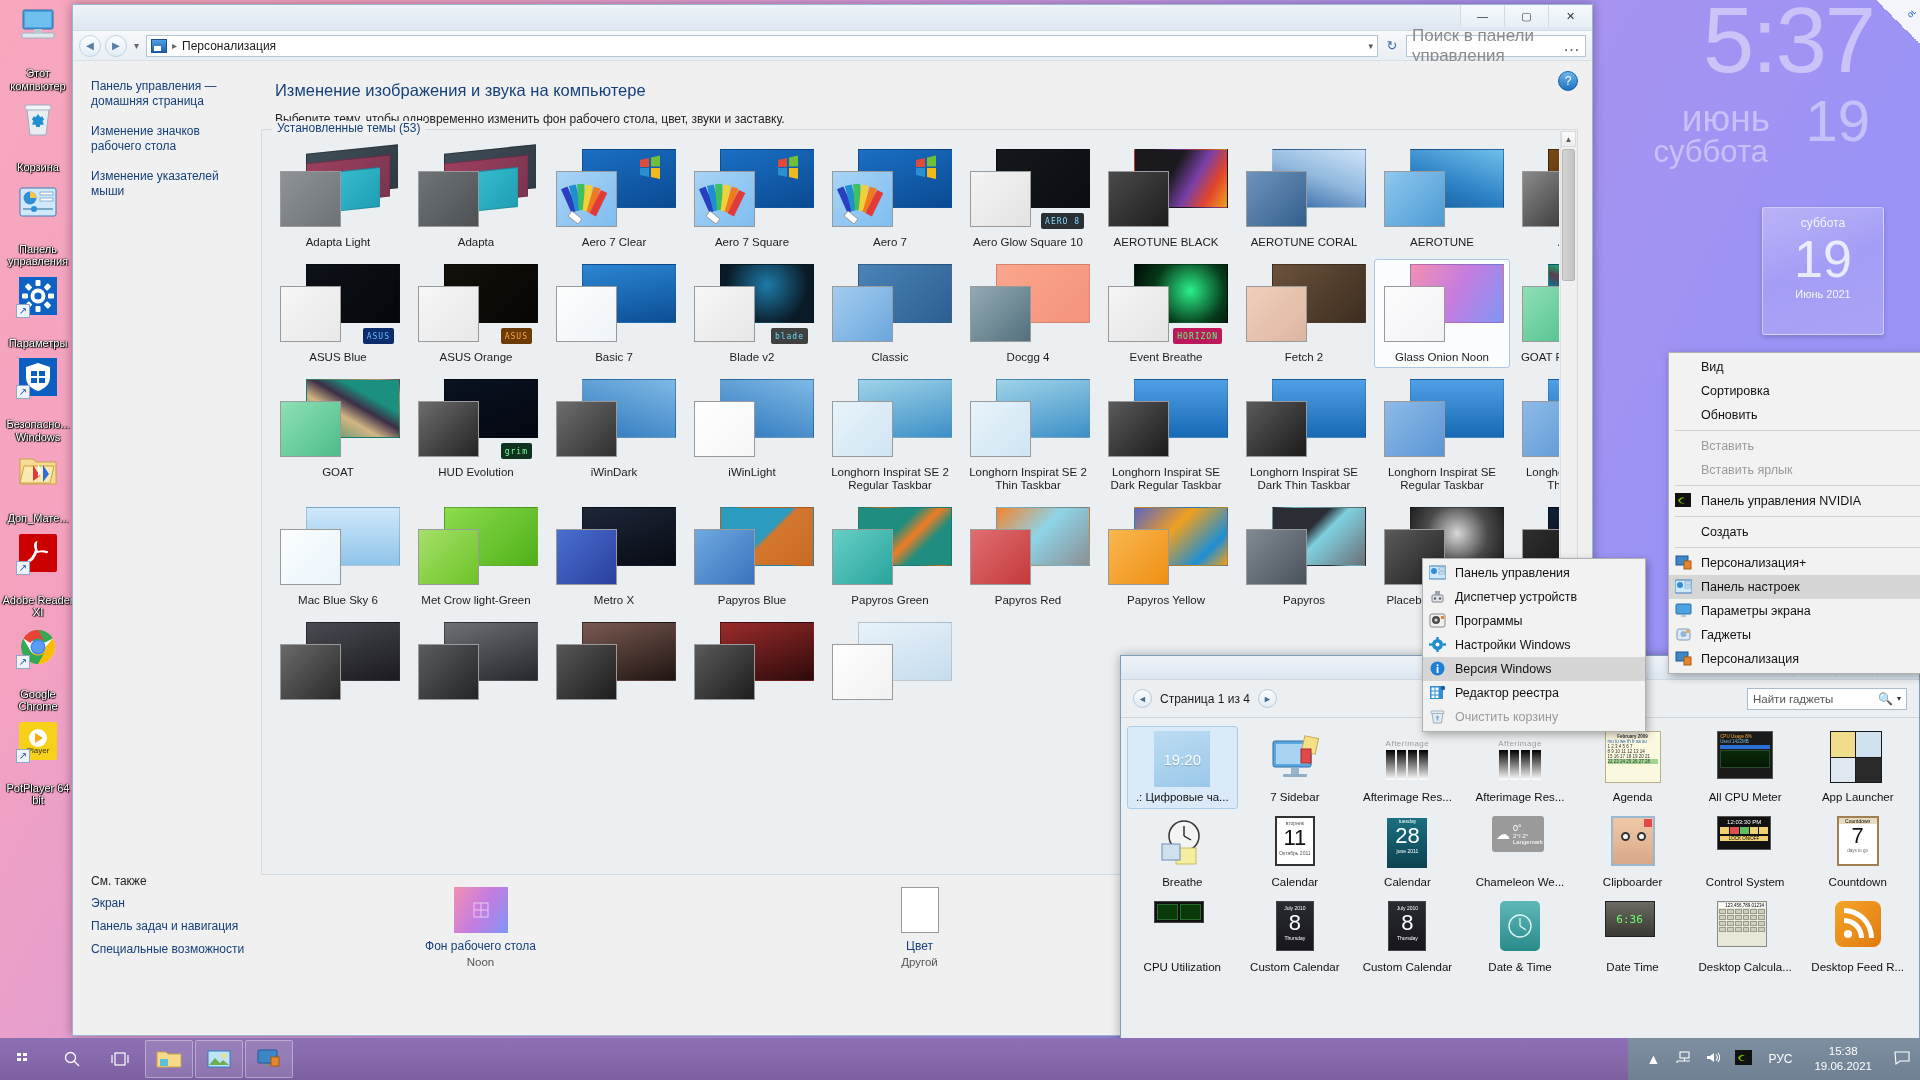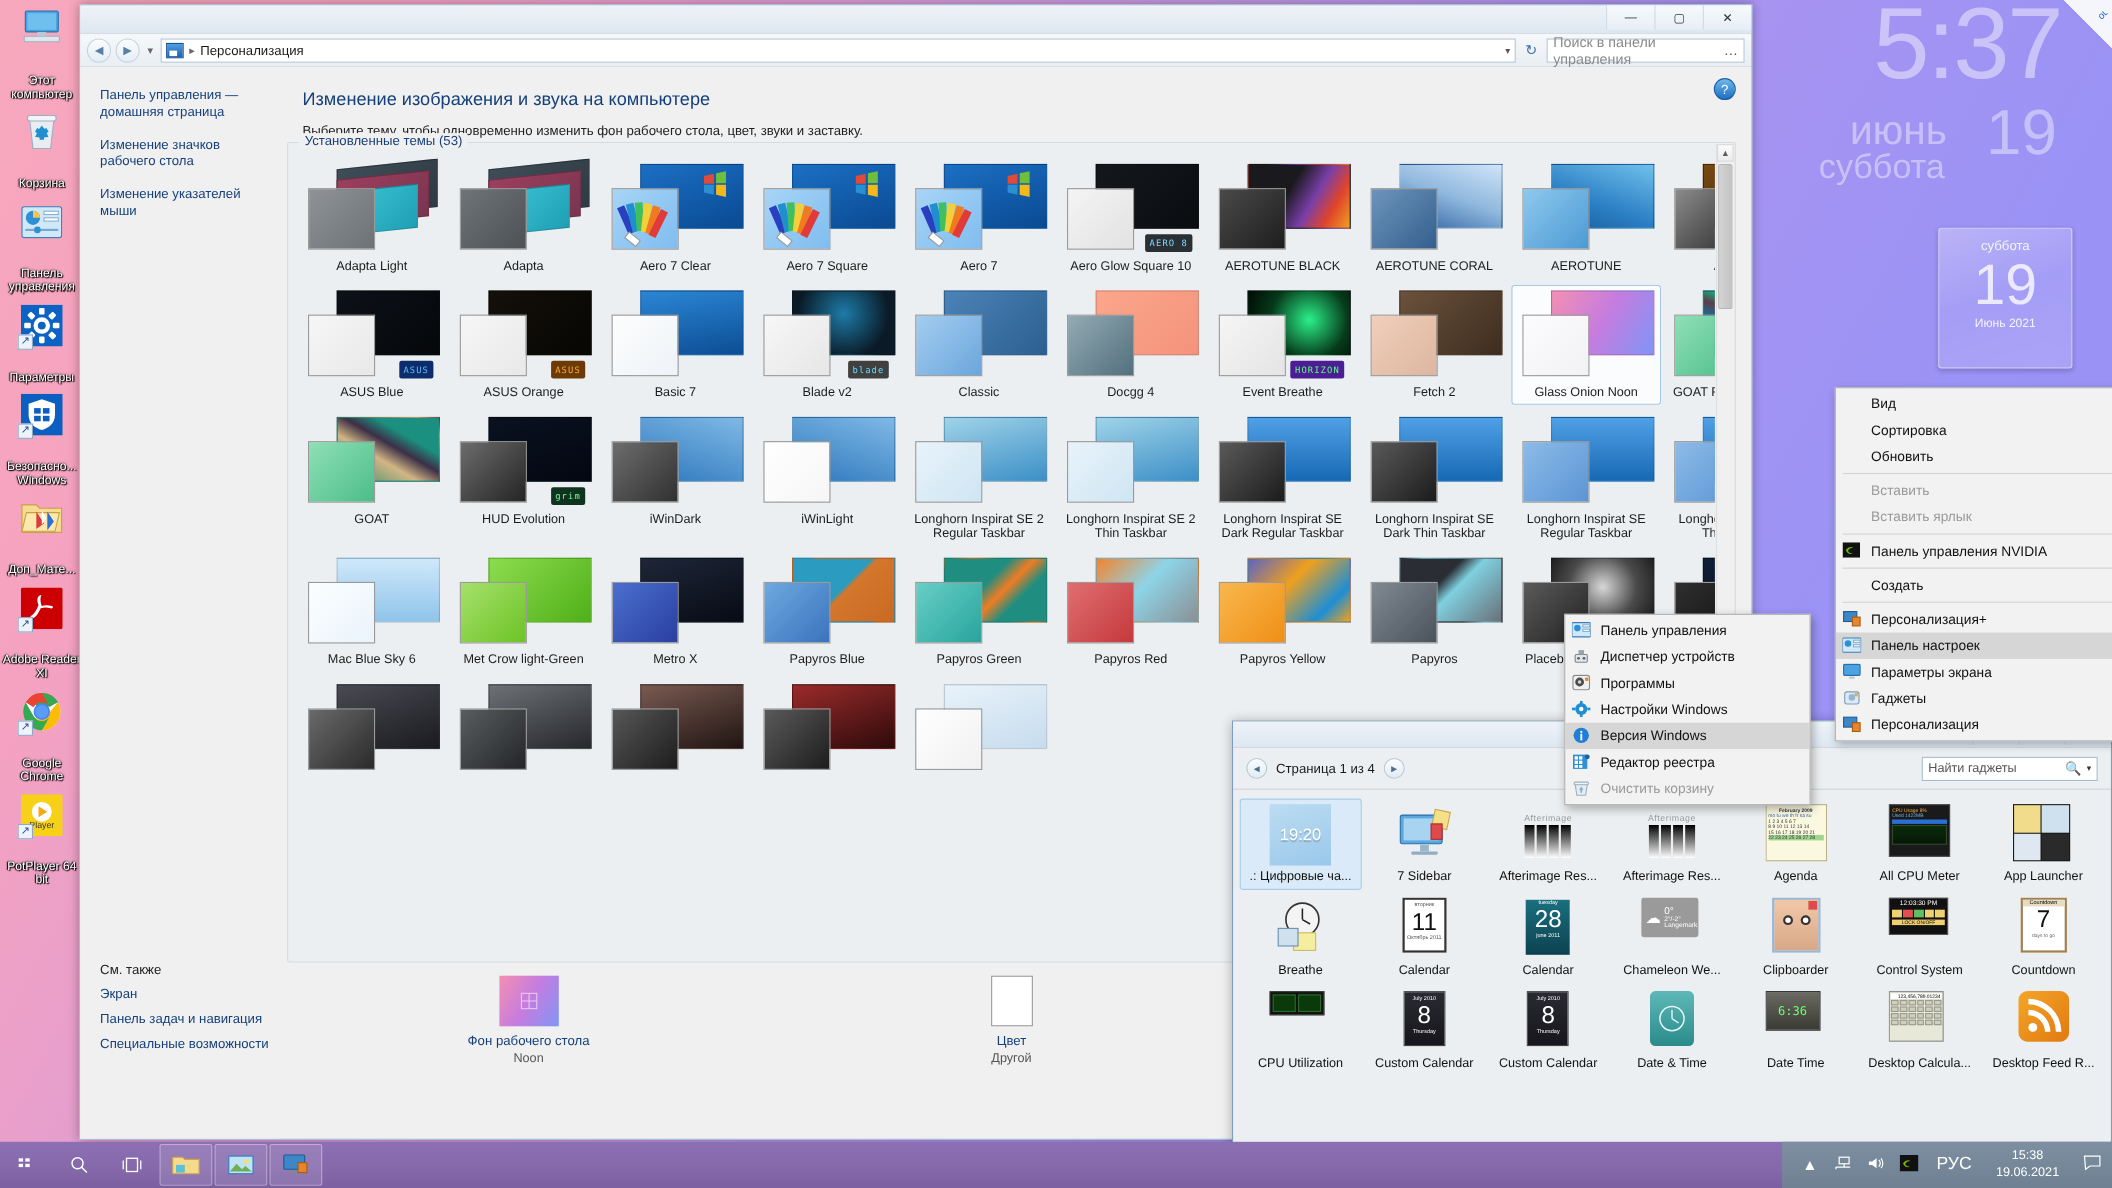"Поиск в панели управления" .searchbox { font-size: 13px -> 17px }
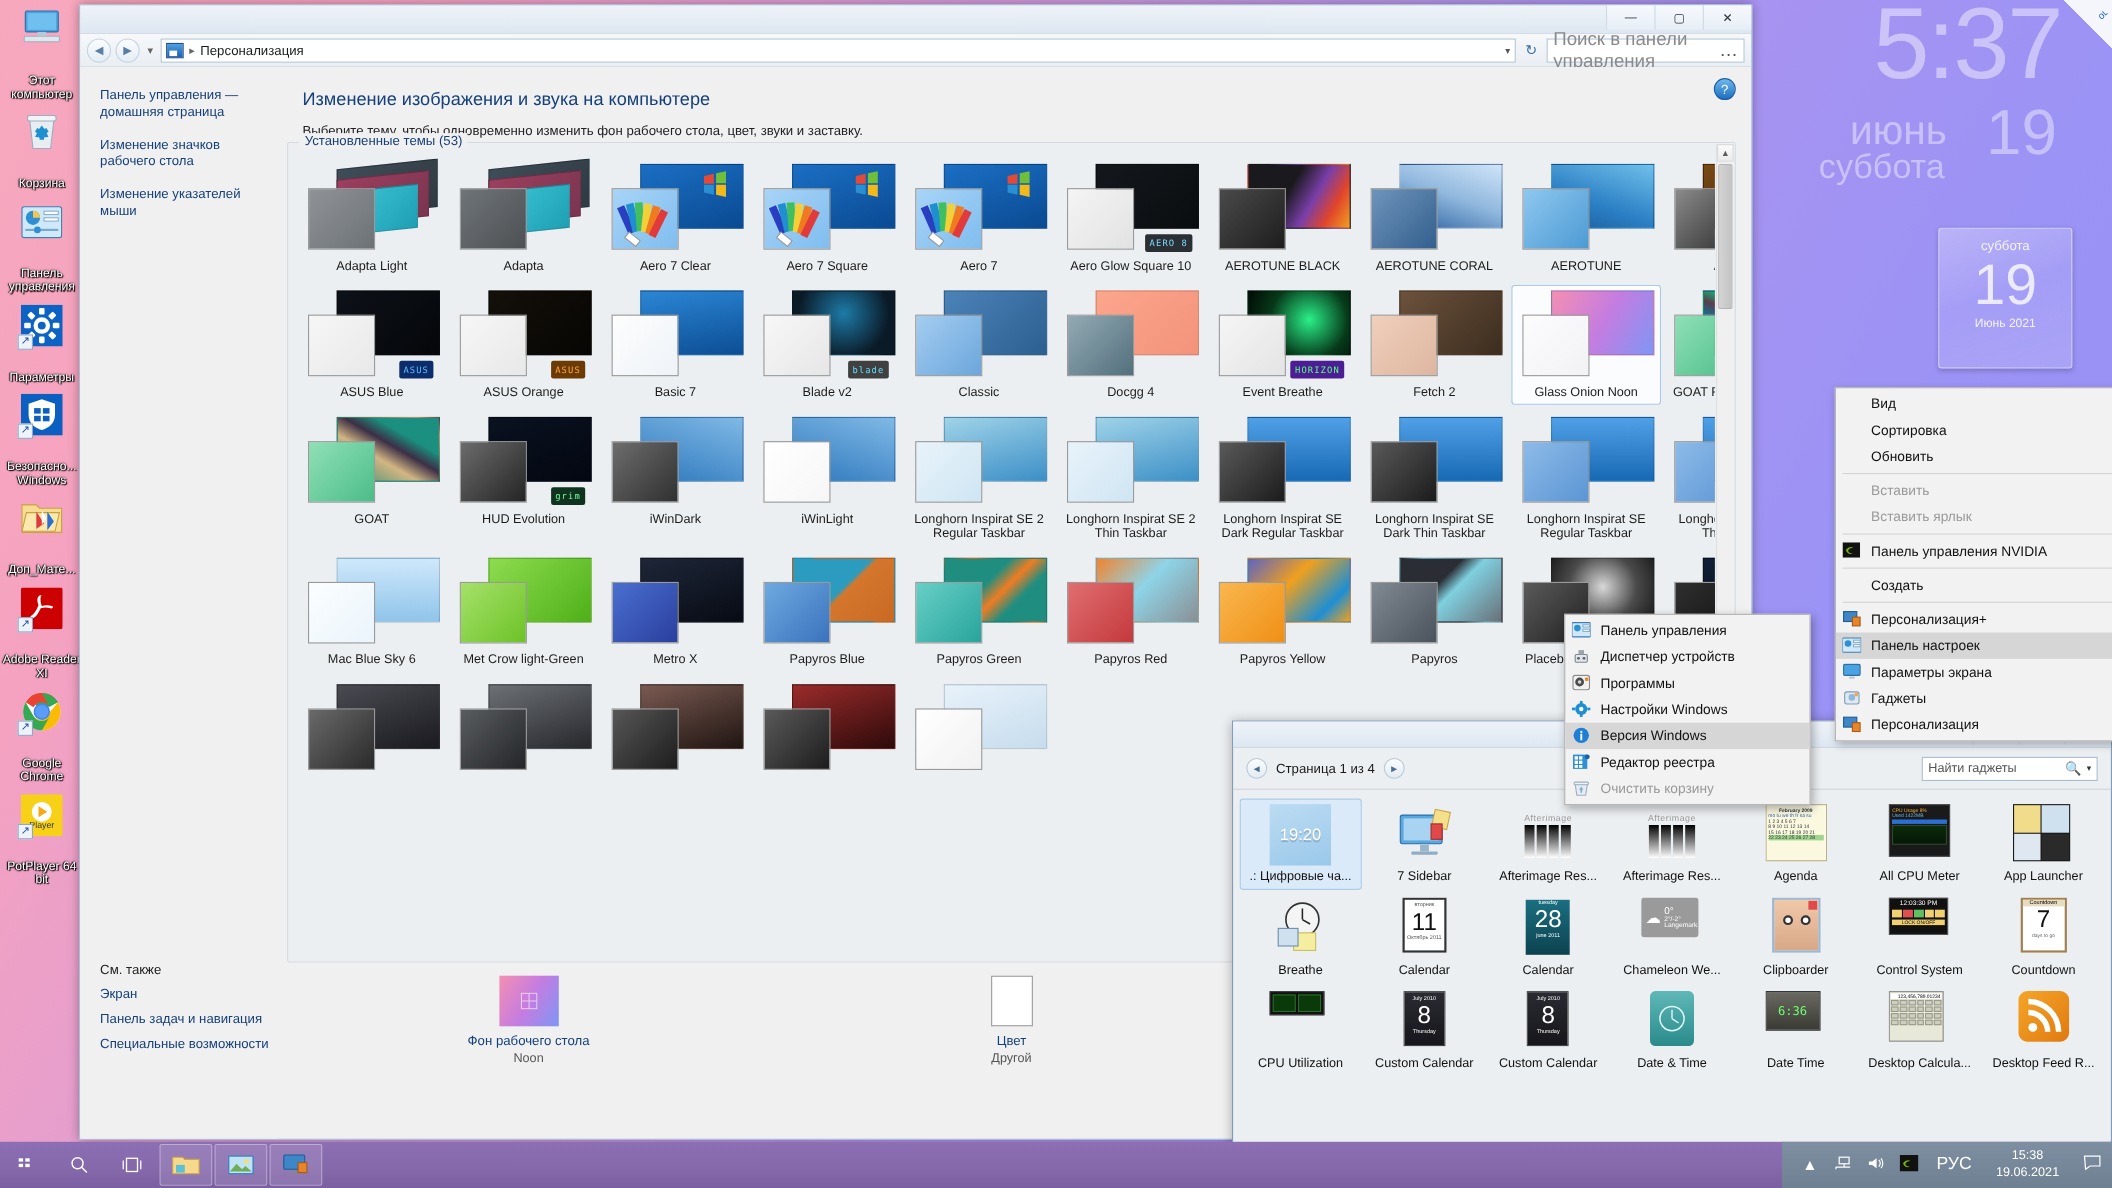"HORIZON" div.tb-badge { background: #4c1d95 -> #be185d }
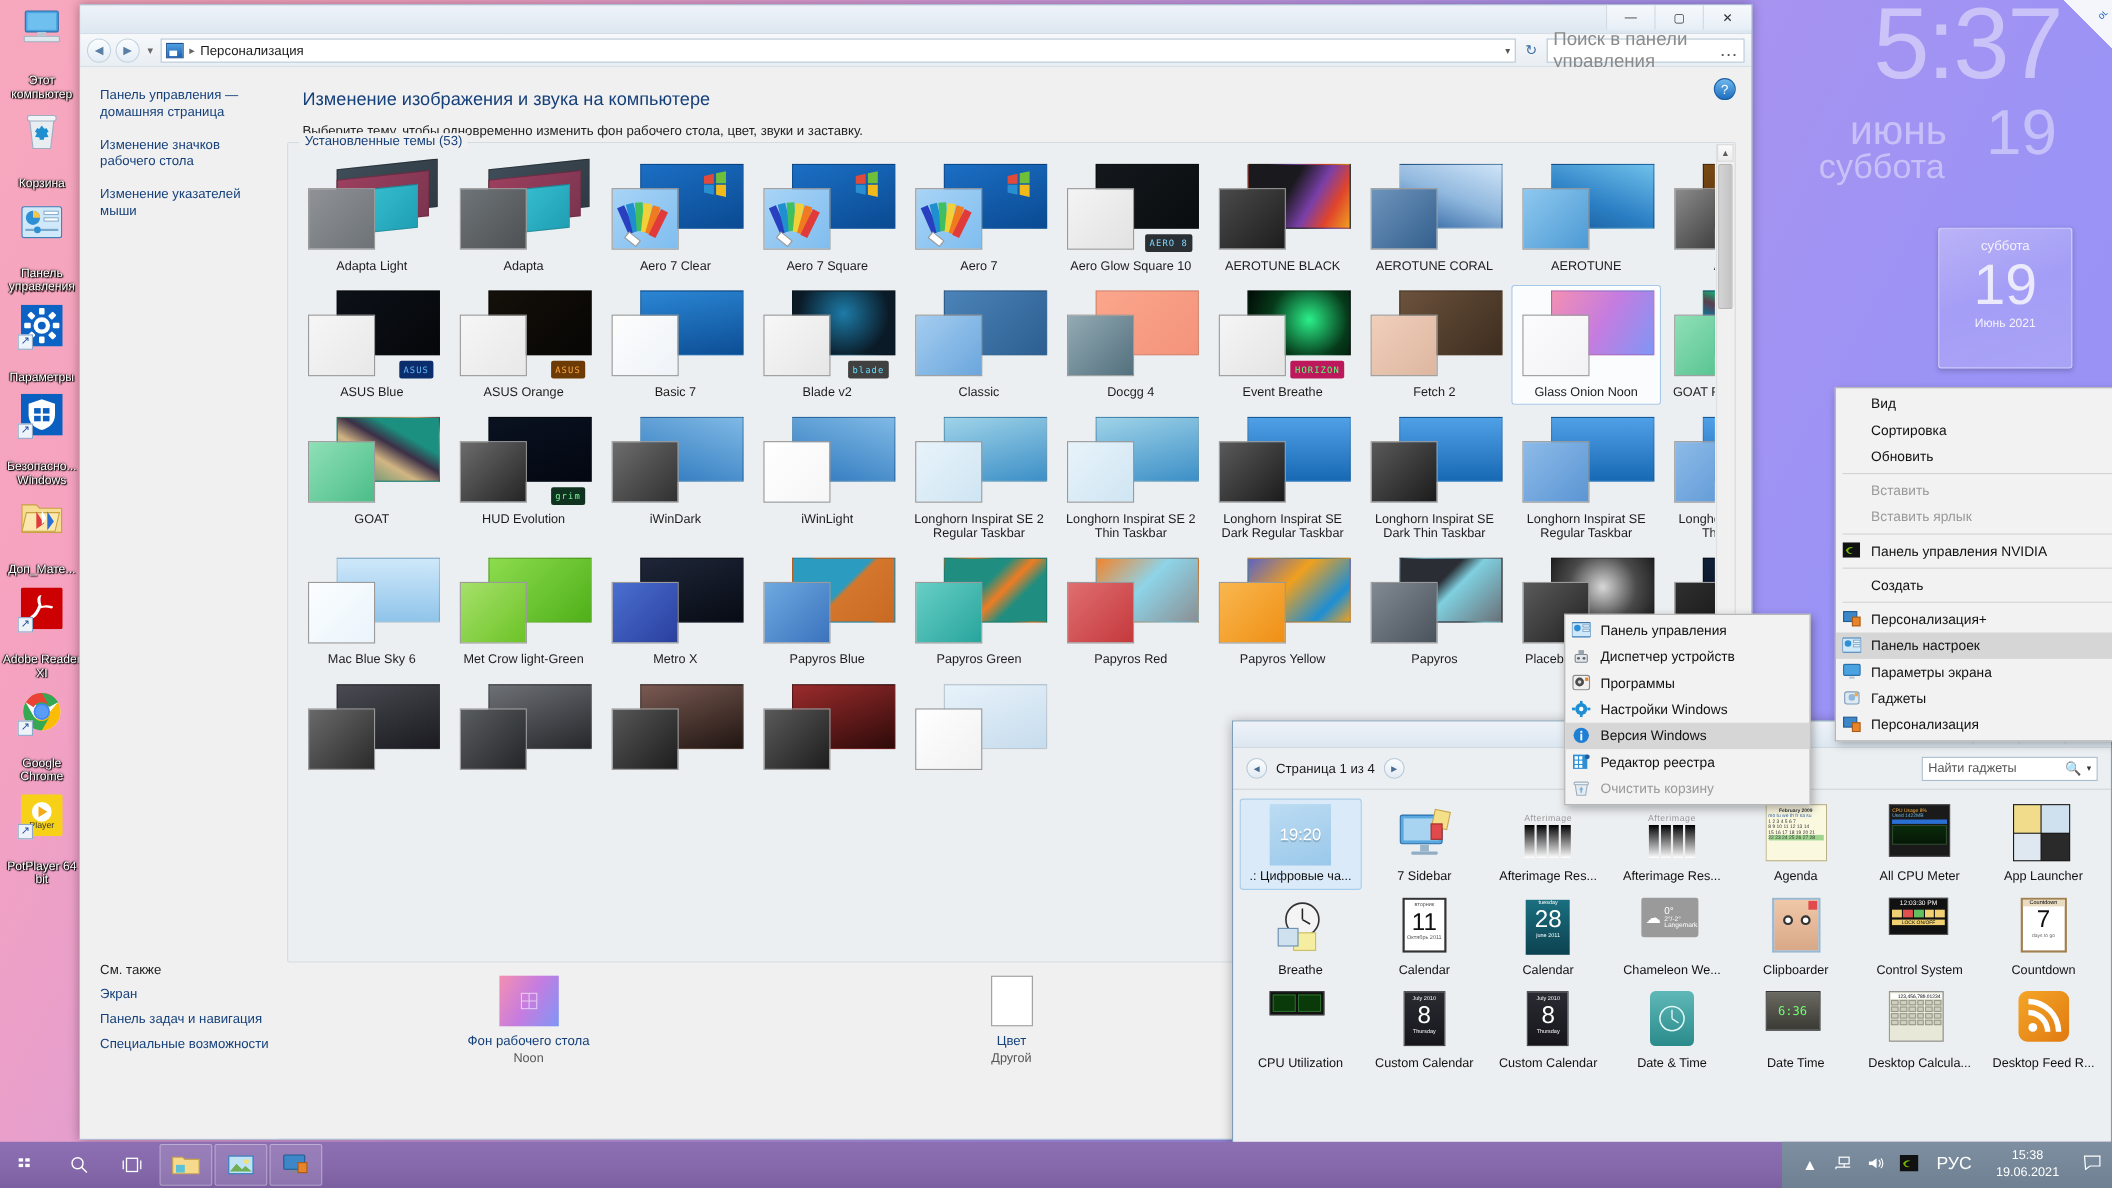"РУС" .tray-lang { font-size: 16px -> 12px }
